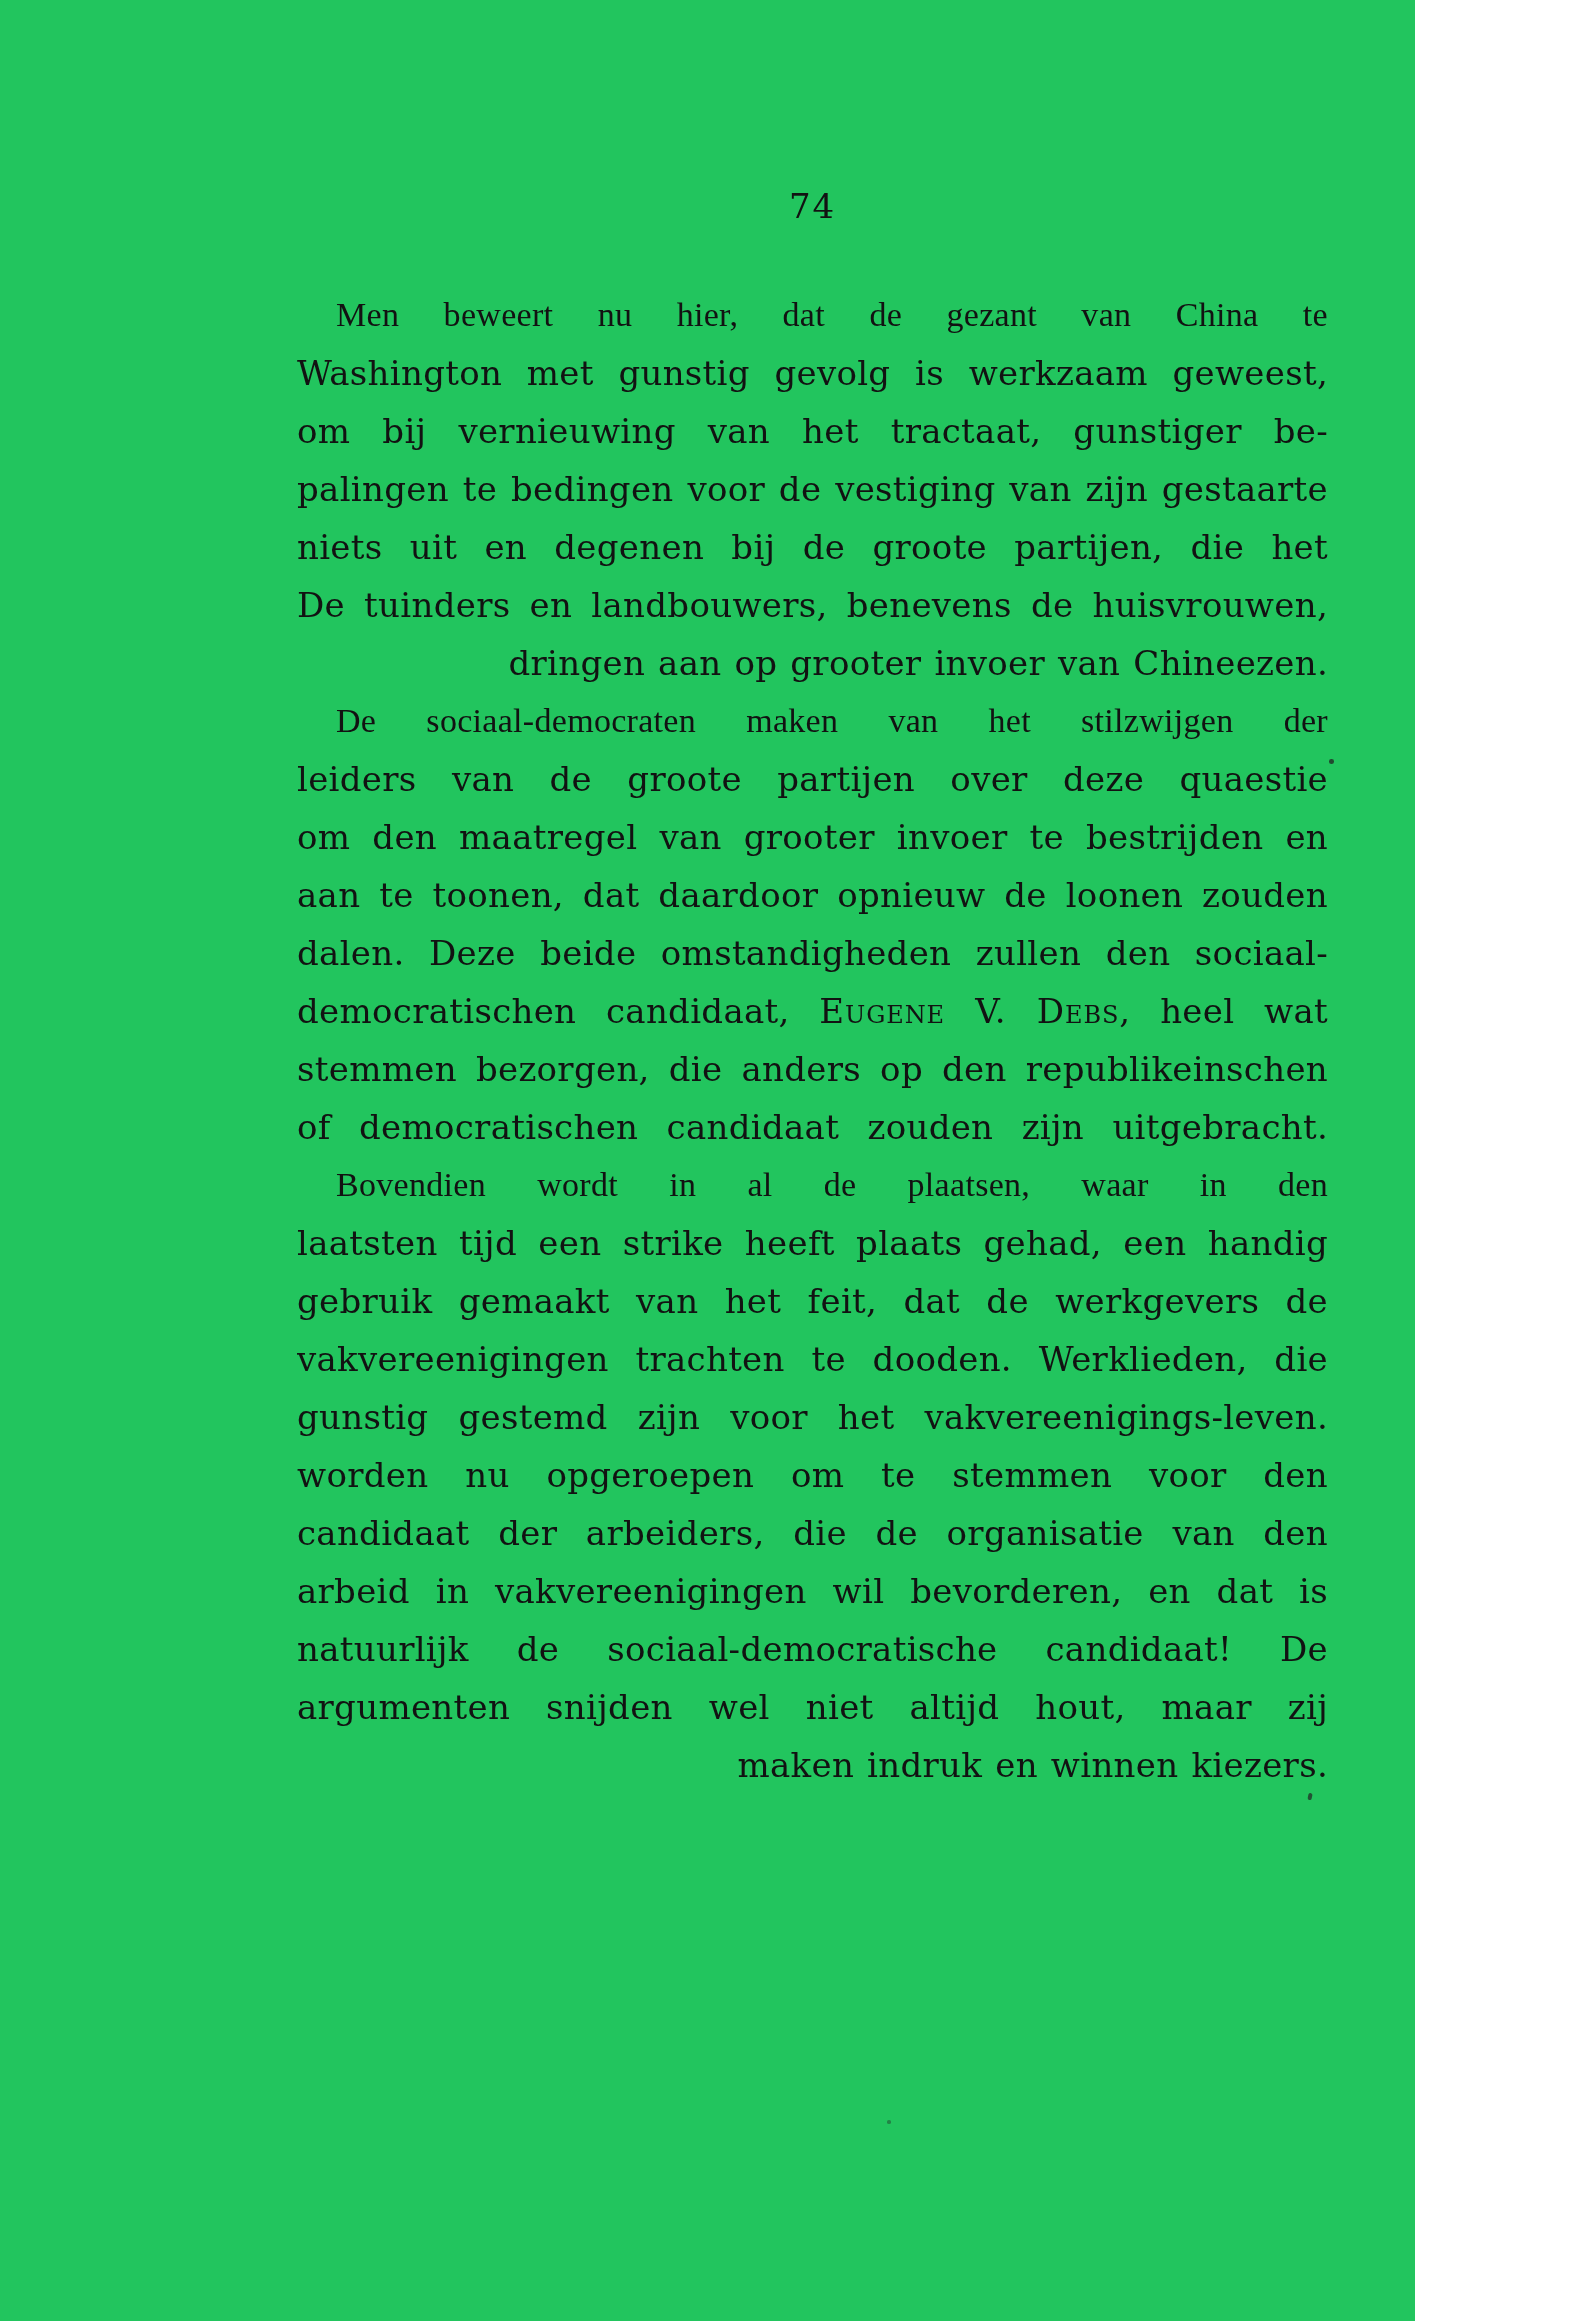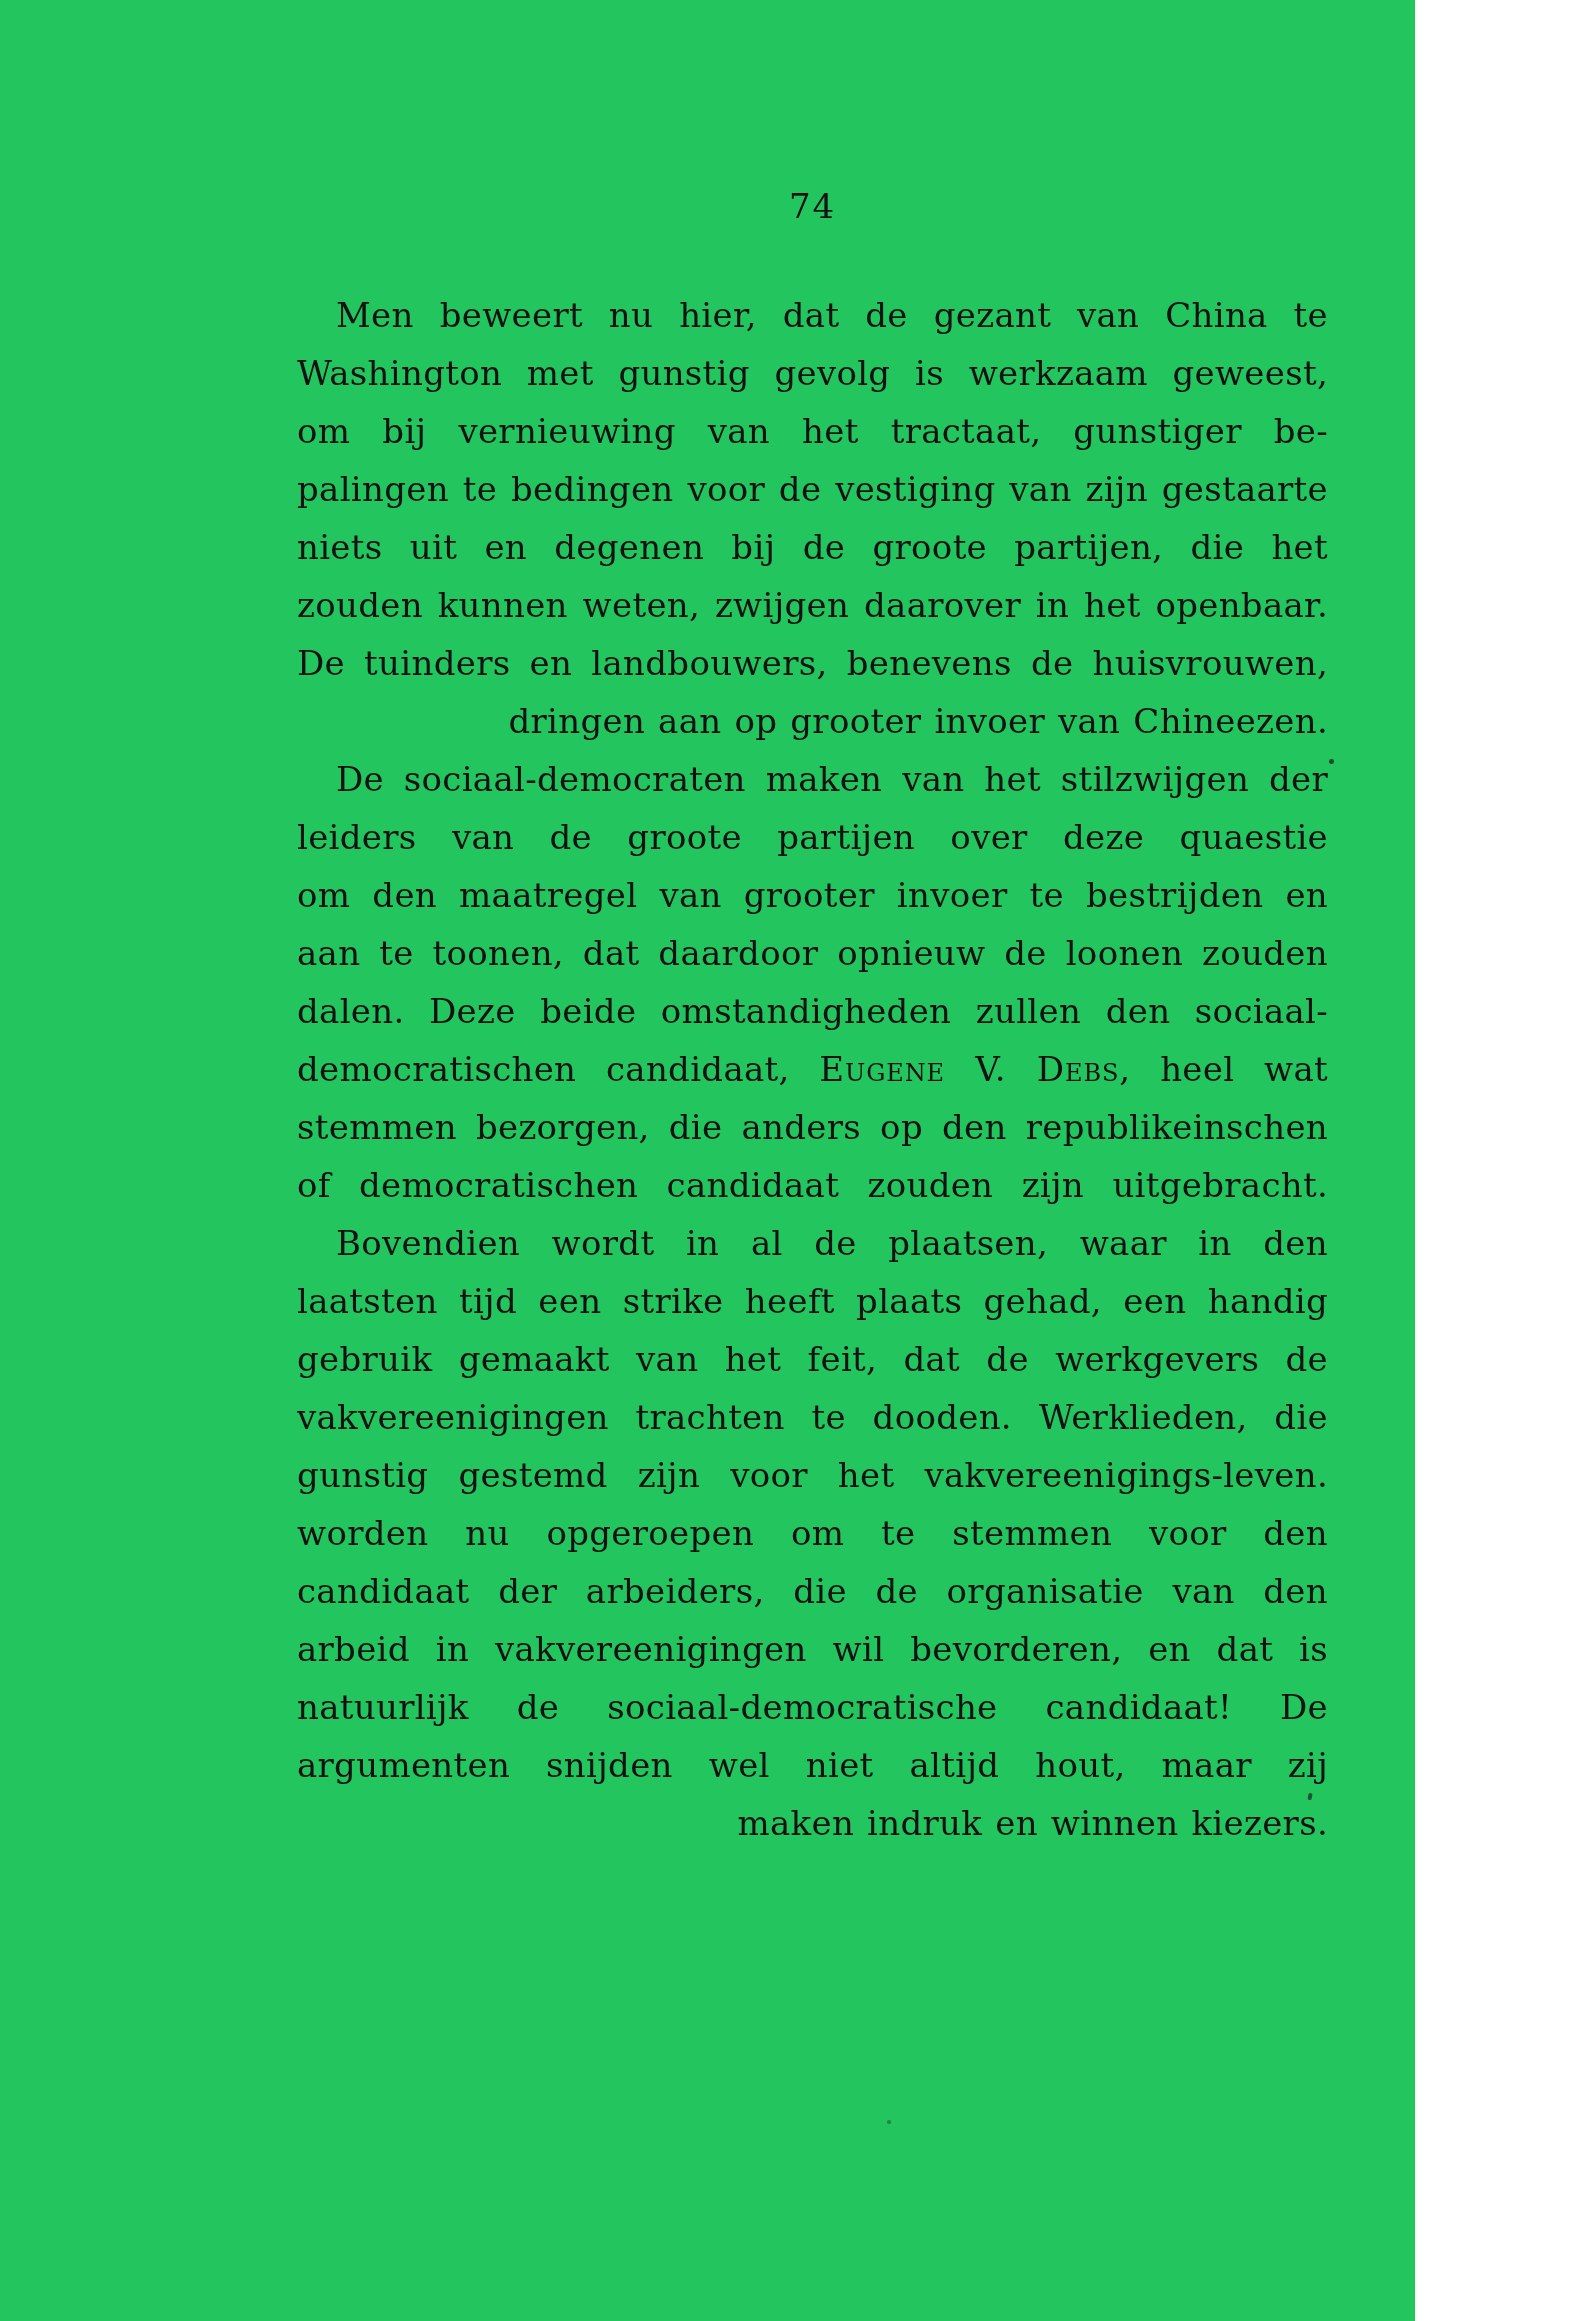"Men beweert nu hier, dat" .line.indent { font-family: none -> Liberation Serif, serif }
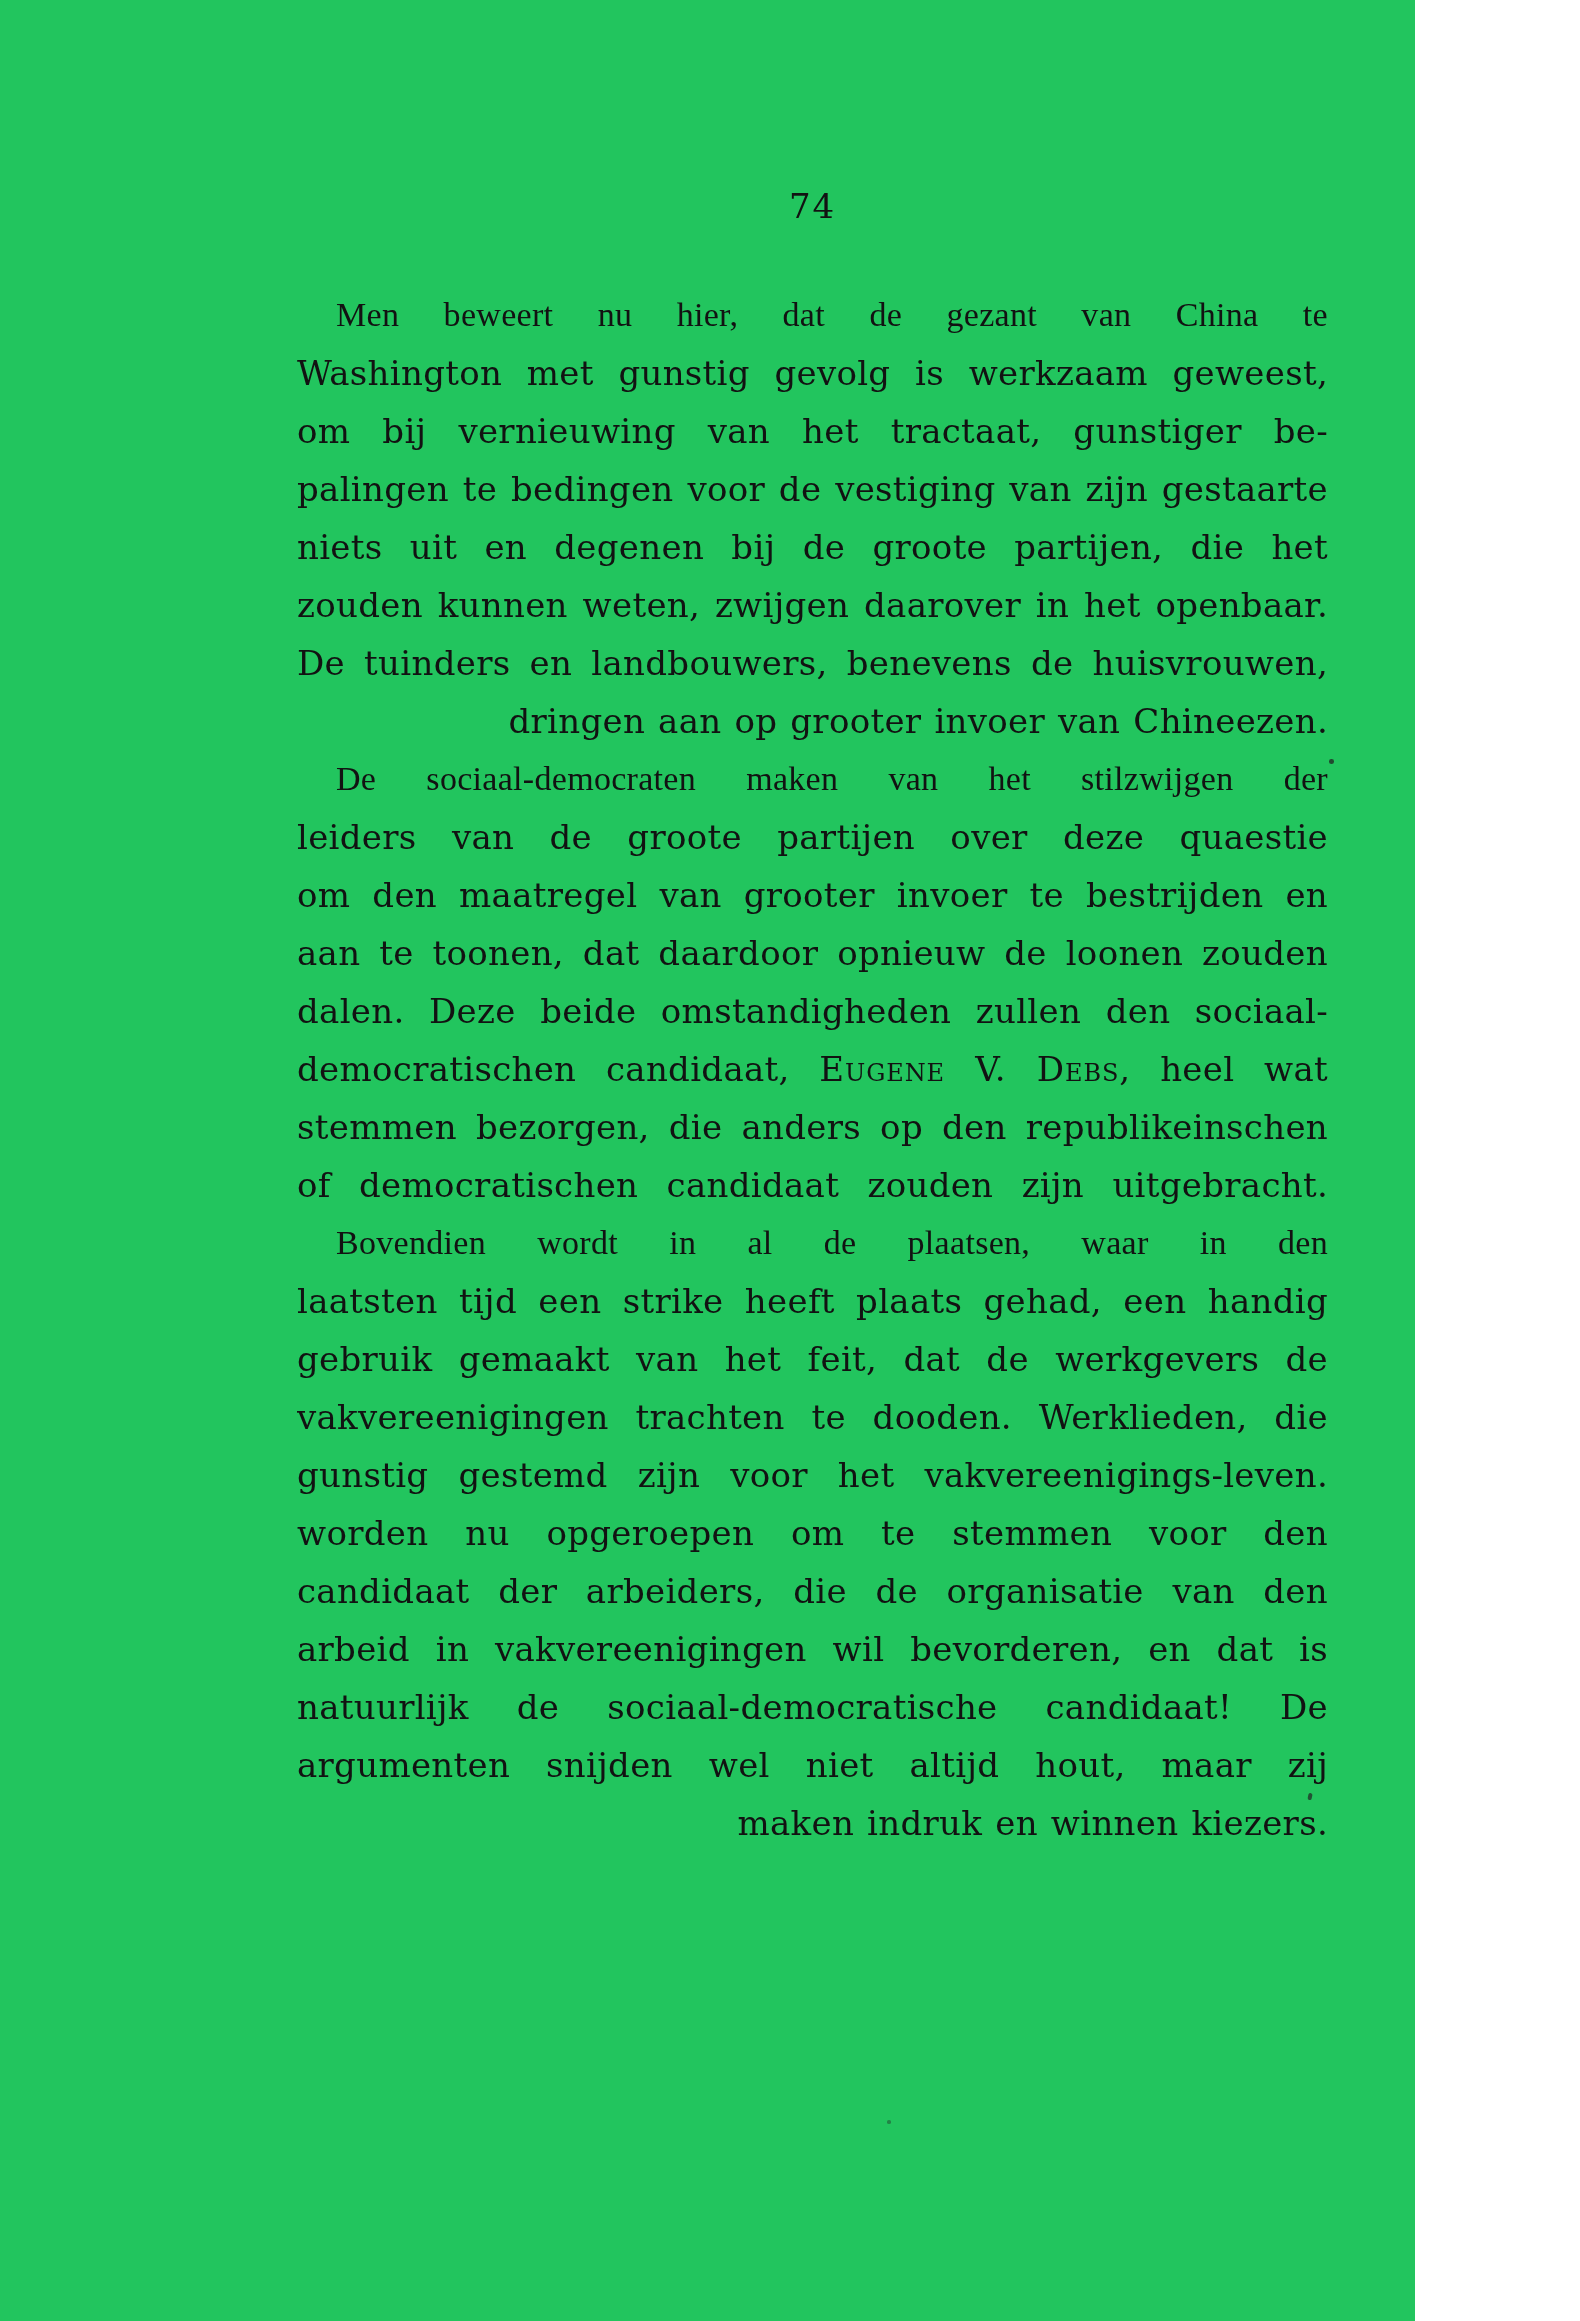"zouden kunnen weten, zwijgen daarover" div.line { html: <div>zouden kunnen weten, zwijgen daarover in het openbaar.</div> -> none }
